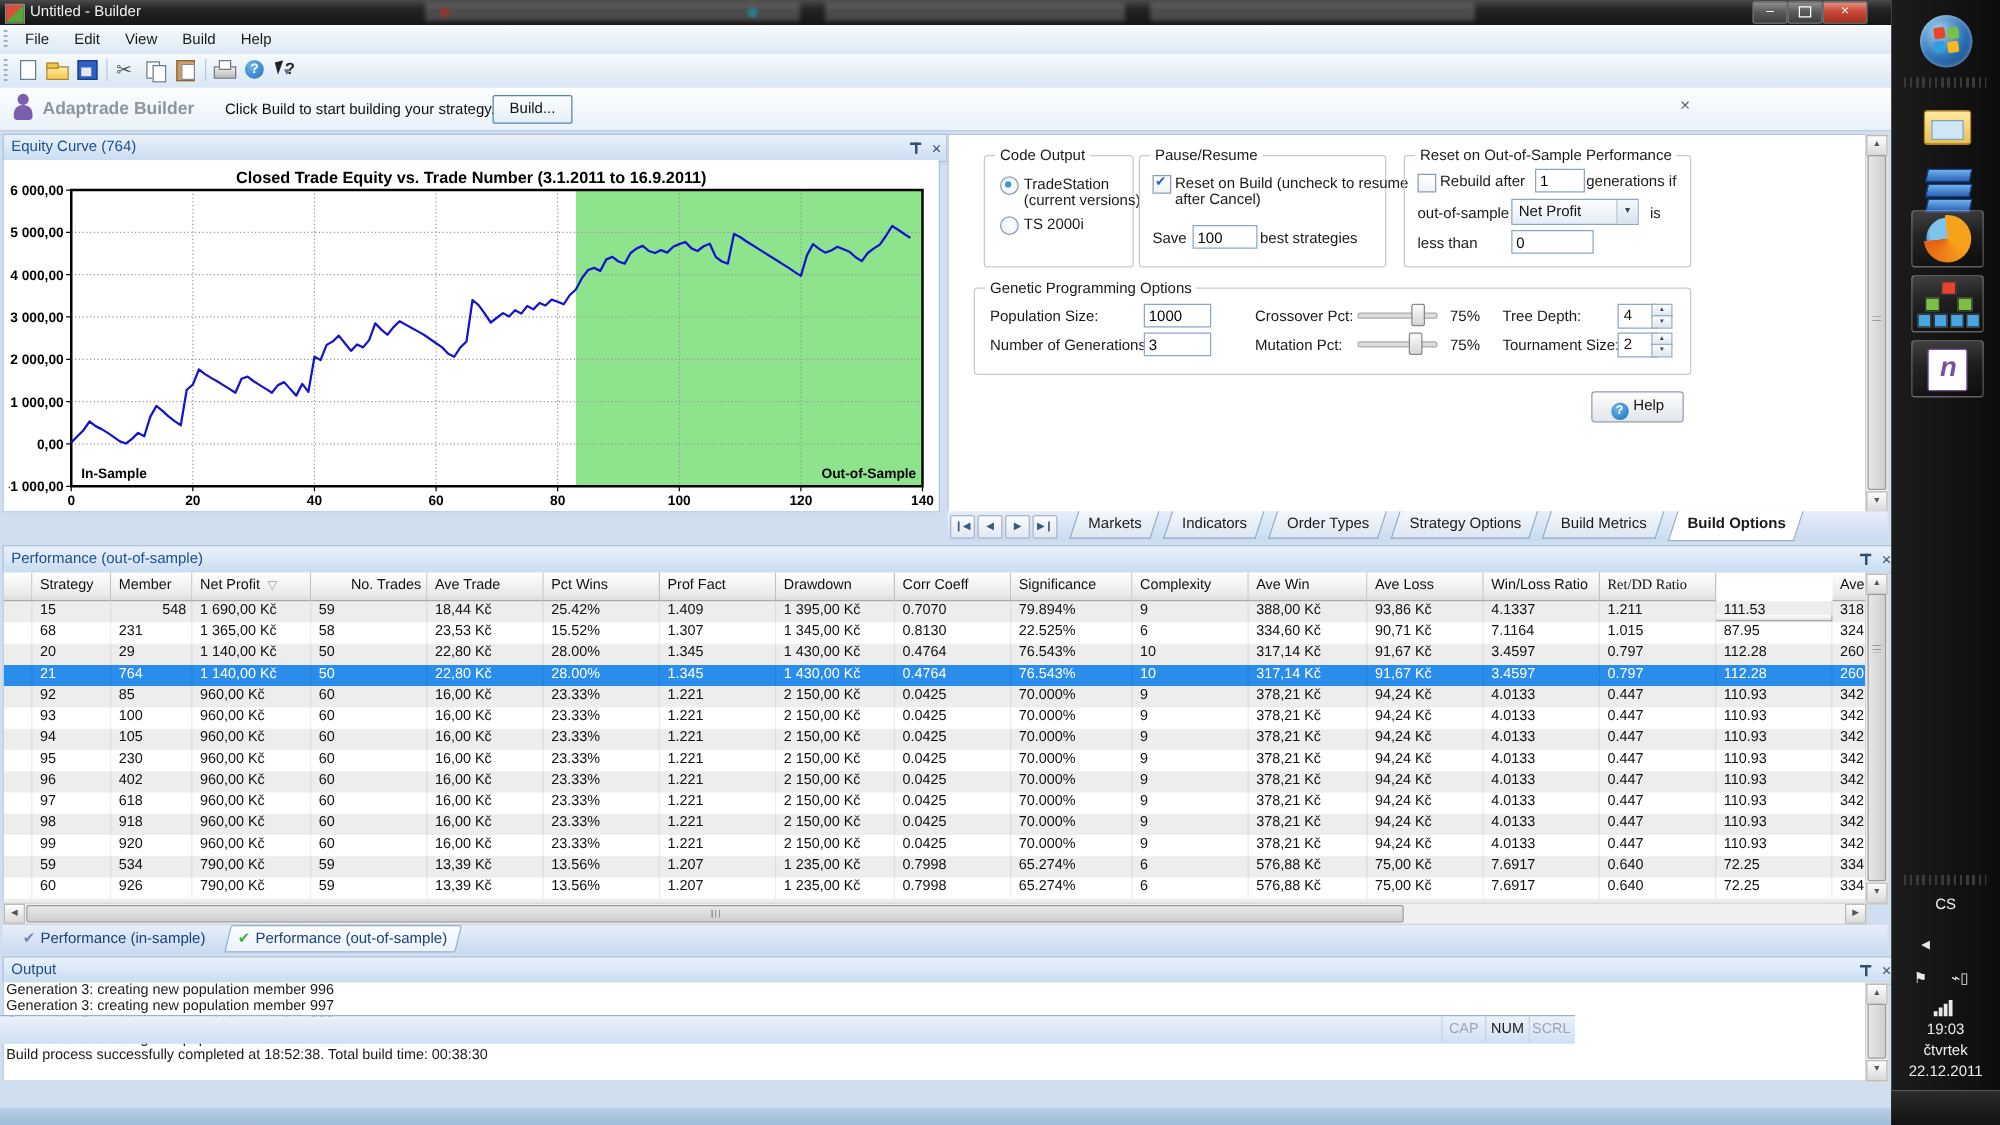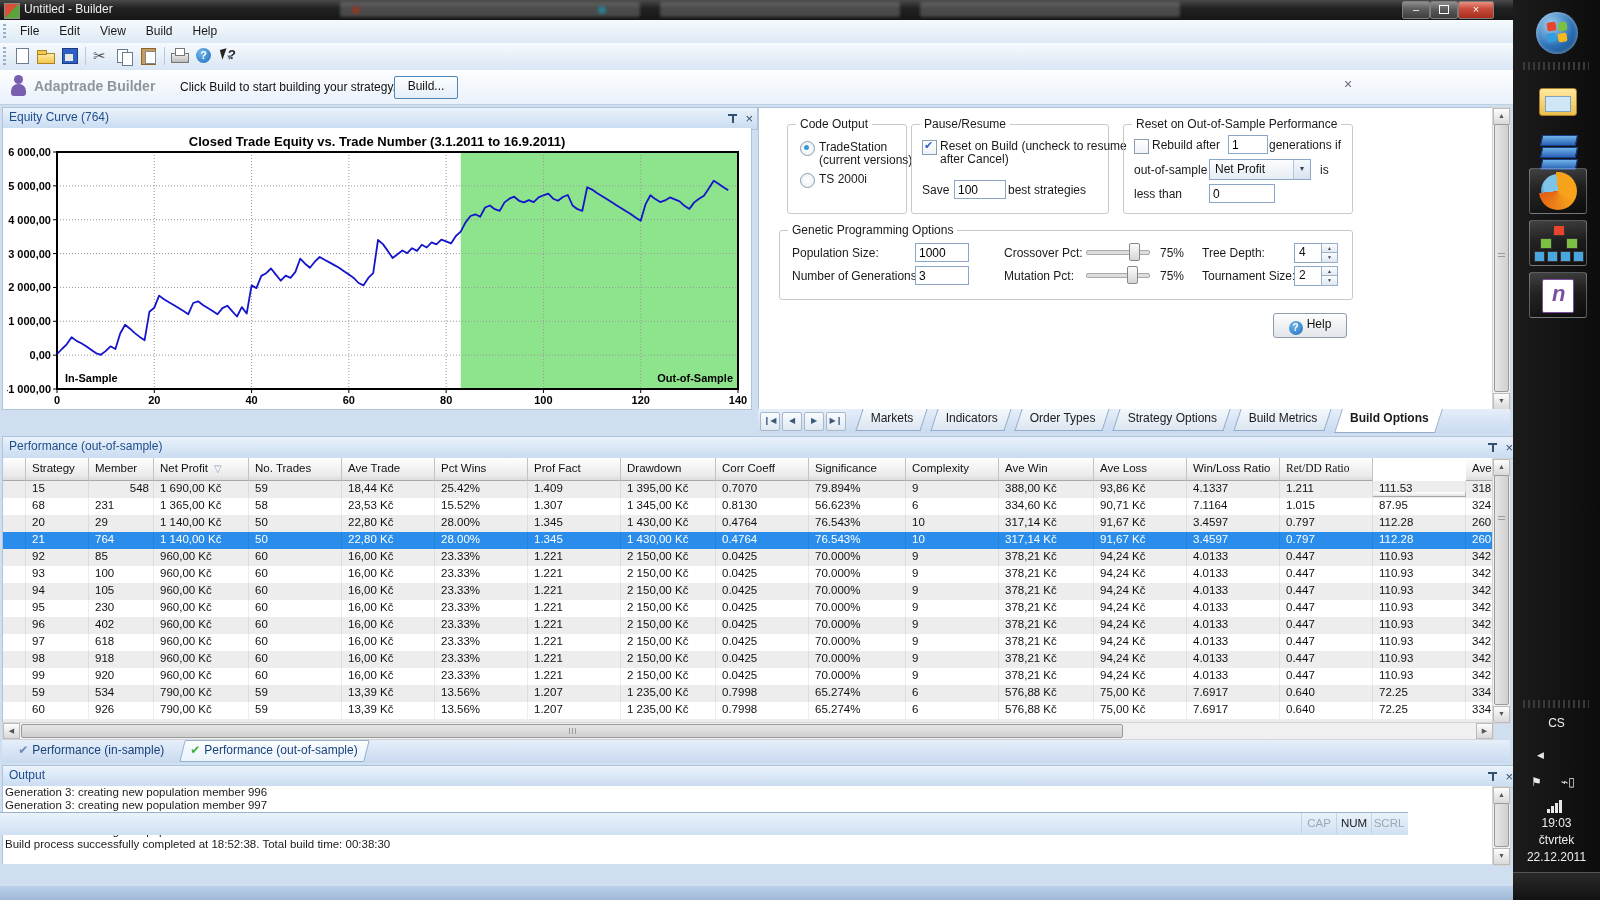"No. Trades" span.tcell { text-align: none -> right }
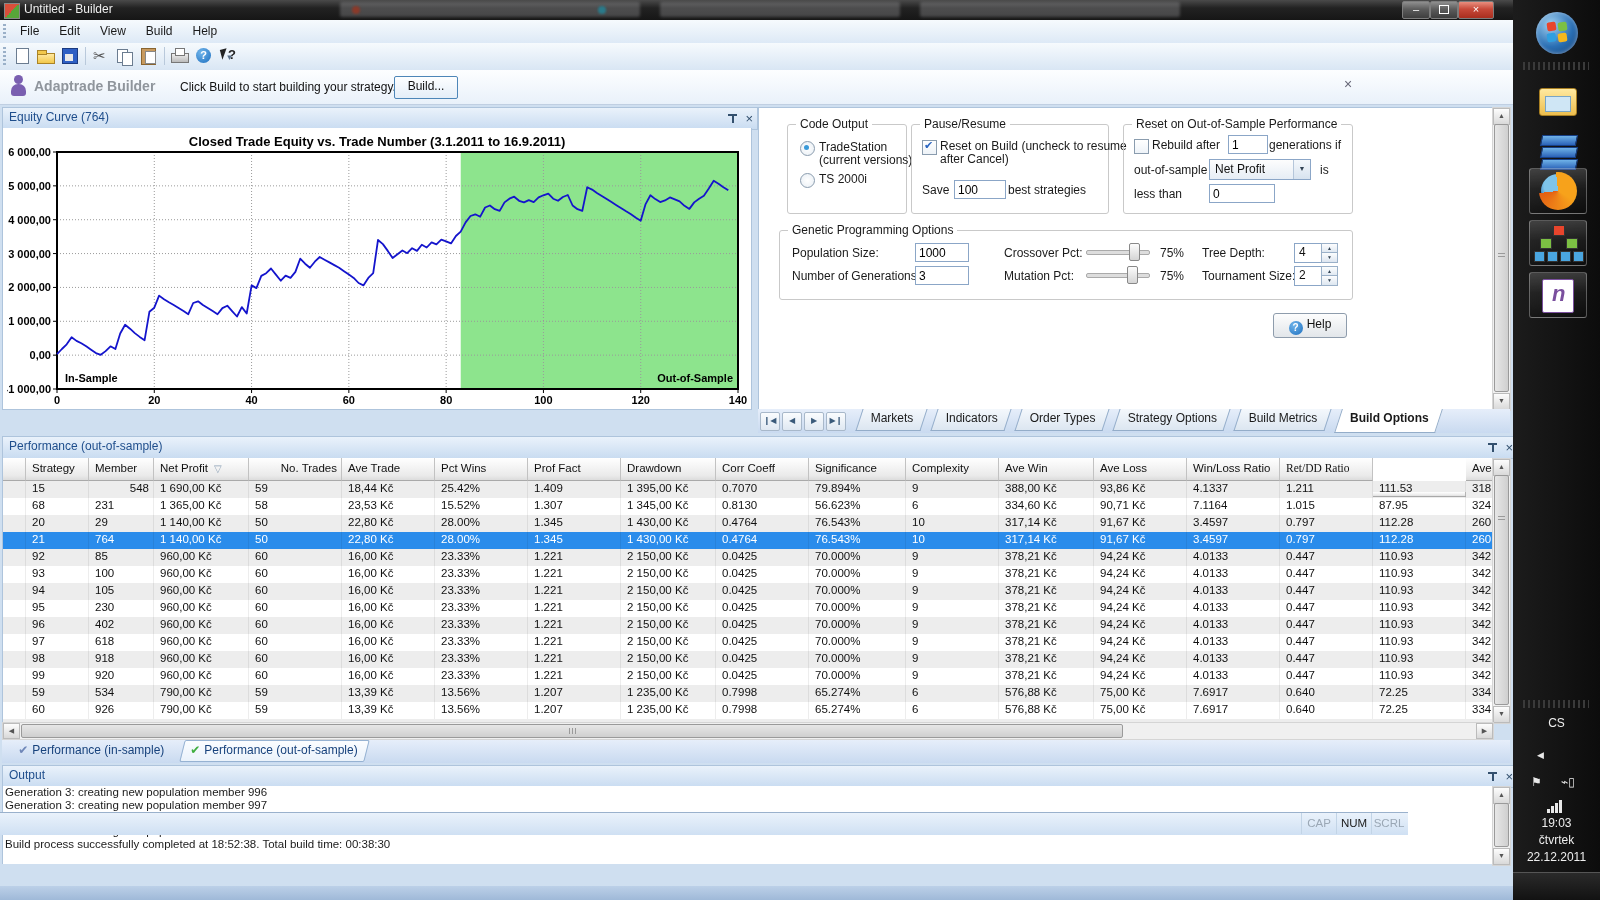"56.623%" span.tcell { text: 56.623% -> 22.525% }
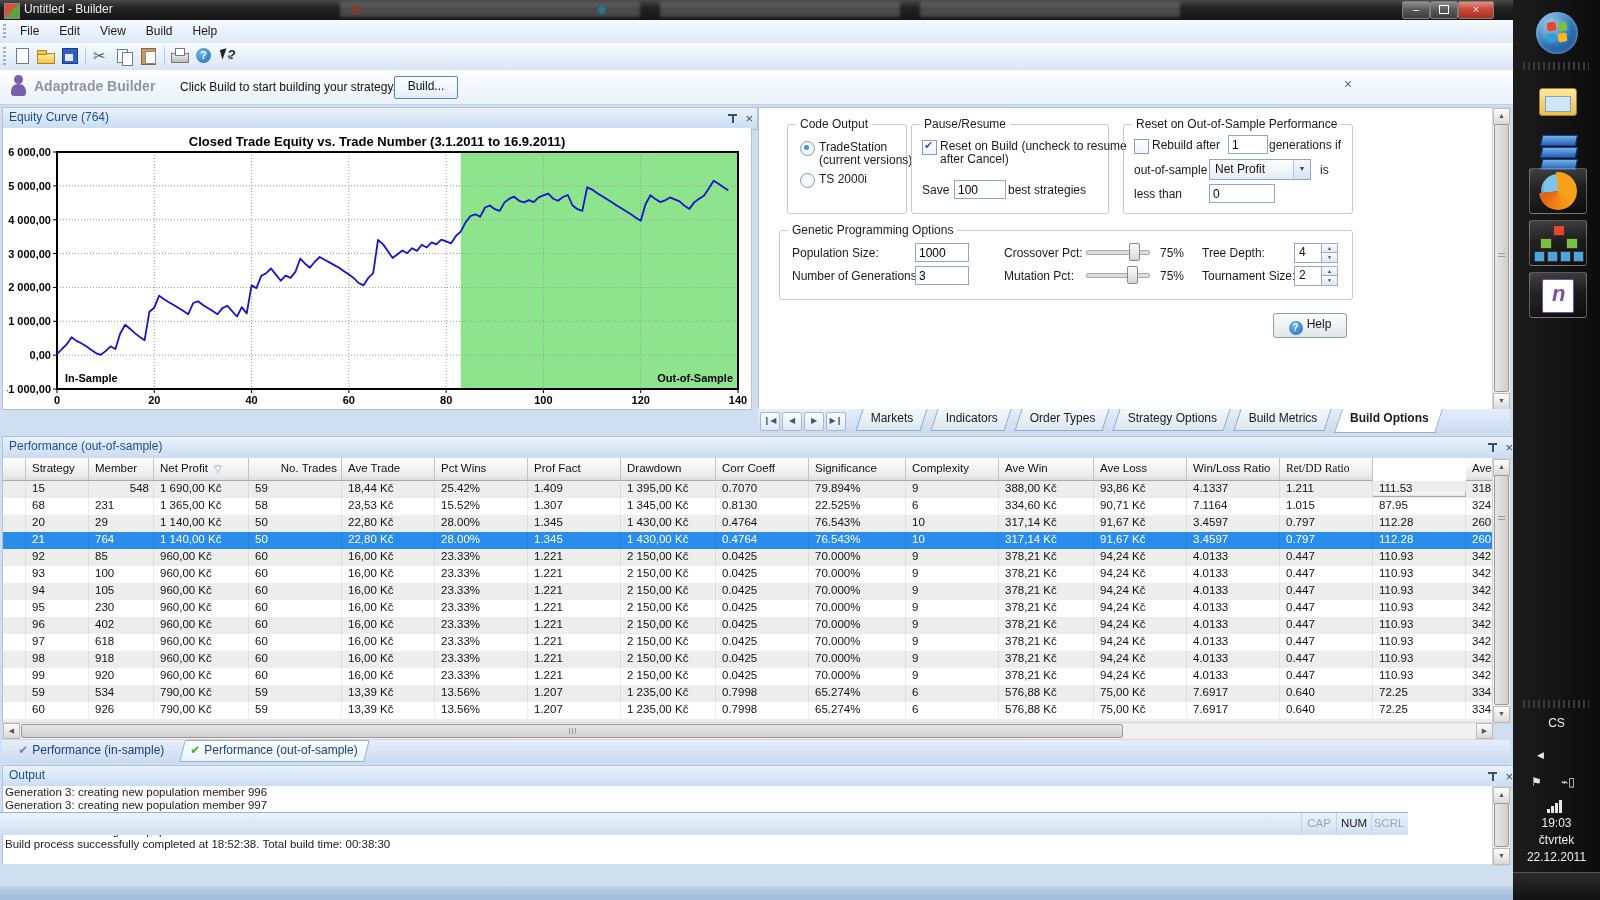"CAP NUM SCRL" #statusbar { width: 1408px -> 1260px }
